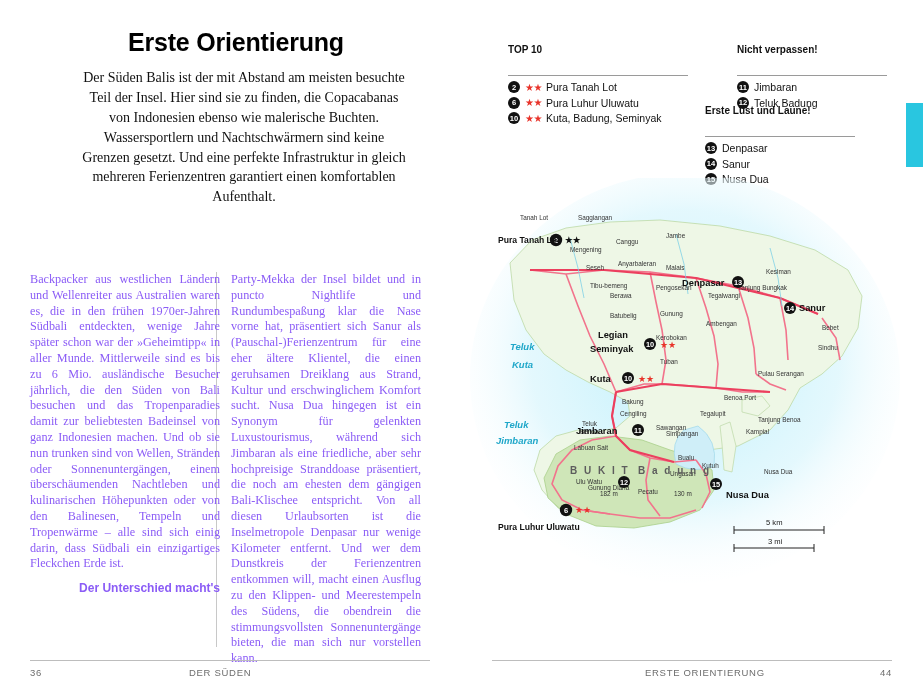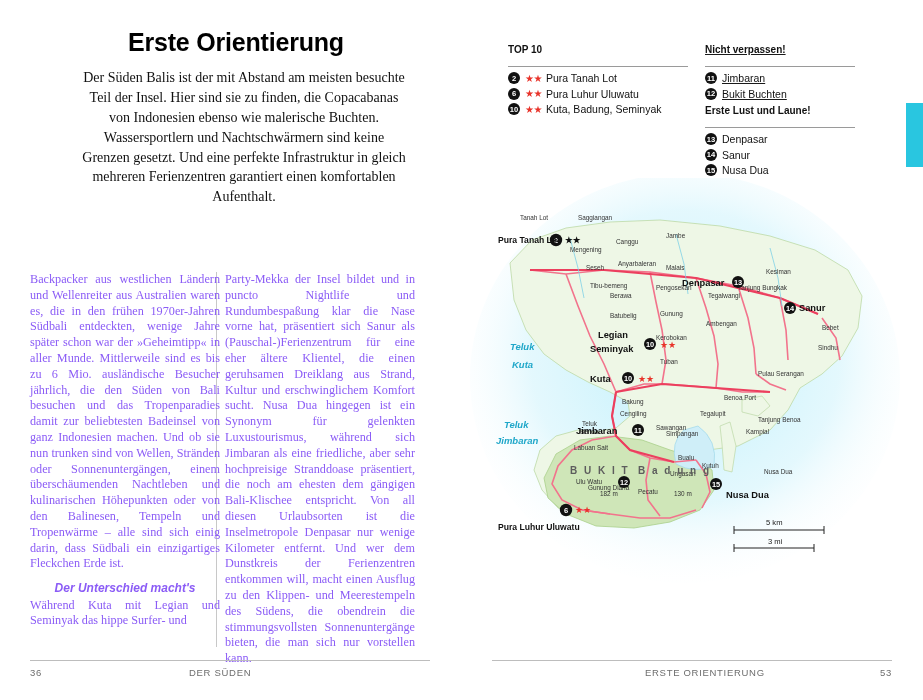"TOP 10" .legend-head { padding-bottom: 11px -> 20px }
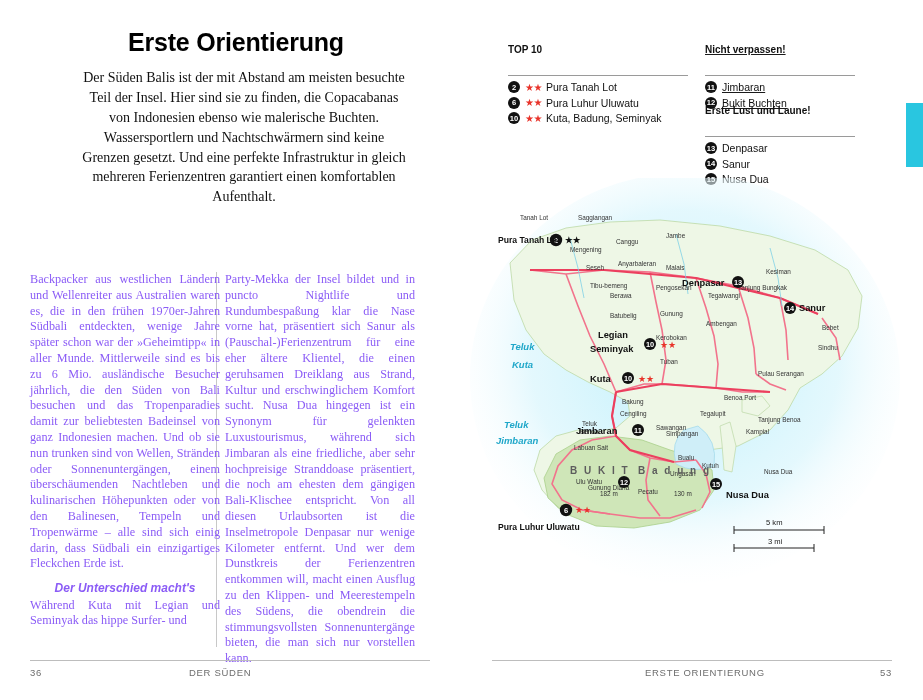"Nicht verpassen!" #legend-miss { left: 705px -> 737px; text-decoration: underline -> none }
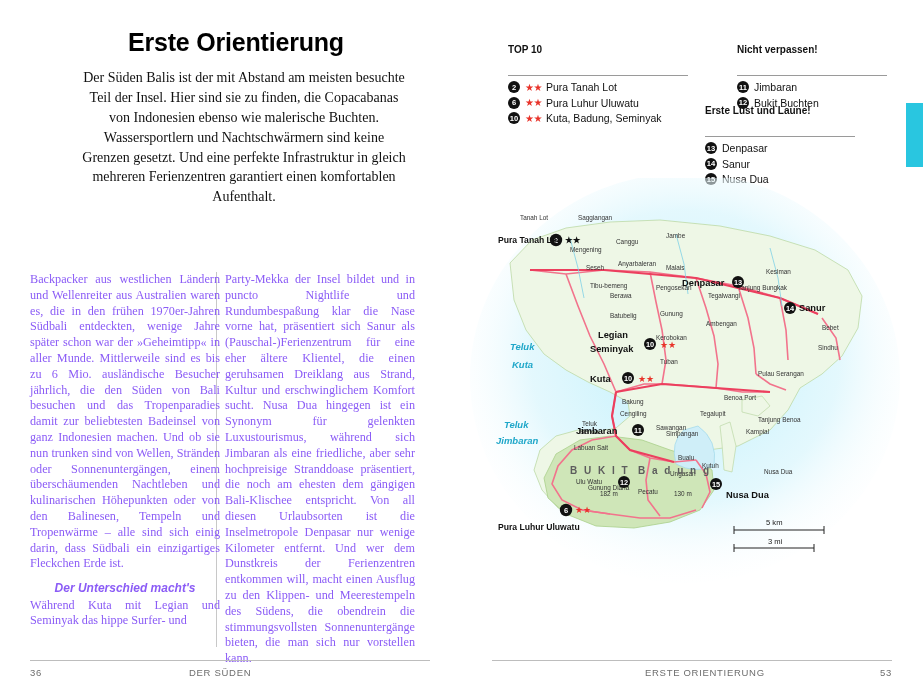"Bukit Buchten" span { text: Bukit Buchten -> Teluk Badung }
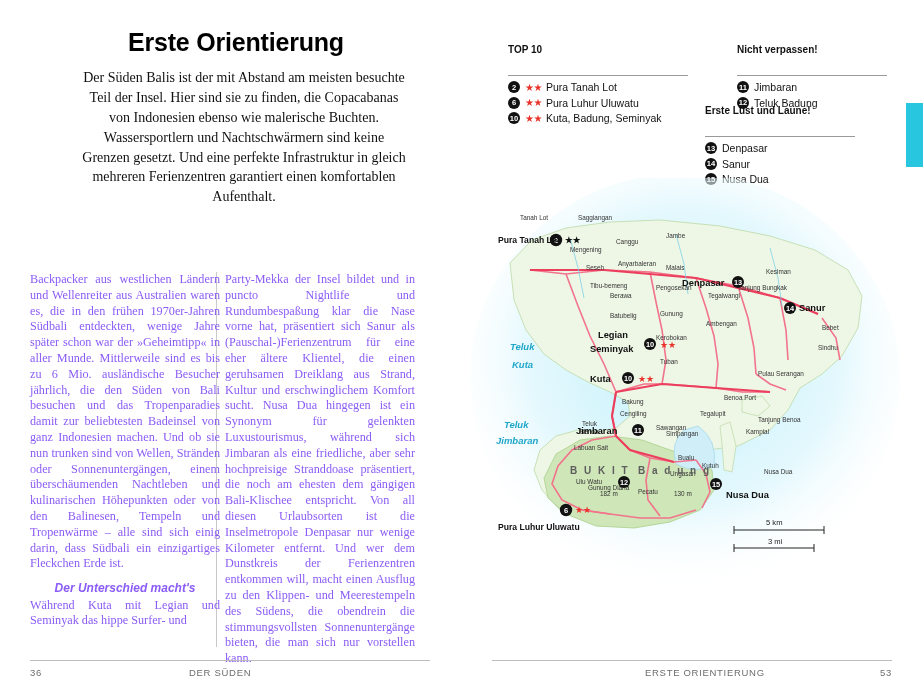"Party-Mekka der Insel bildet und" #body-col-2 { left: 225px -> 231px }
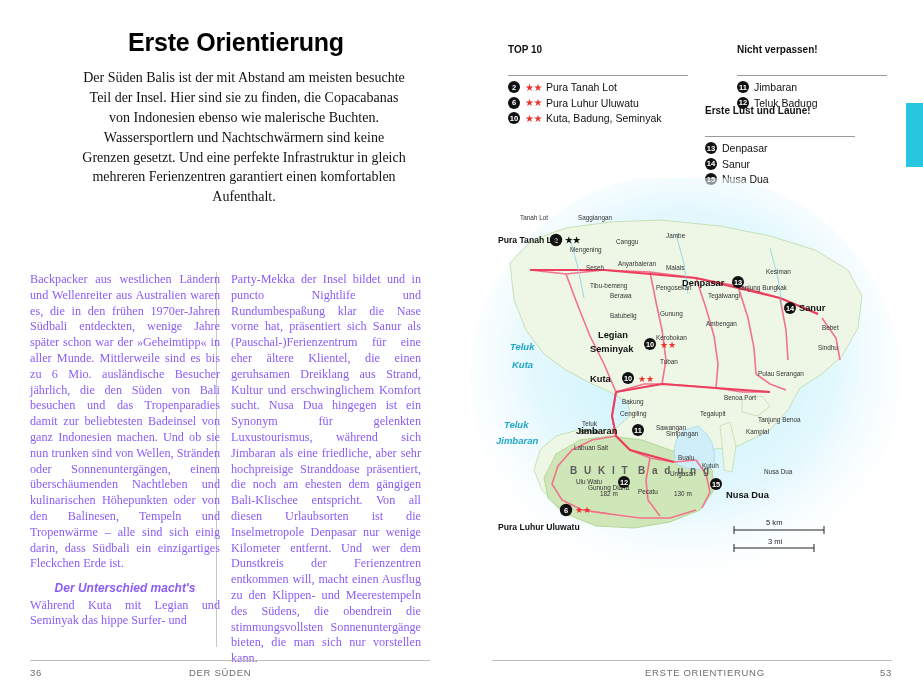"Der Unterschied macht's" .subhead { font-style: italic -> none; text-align: center -> right }
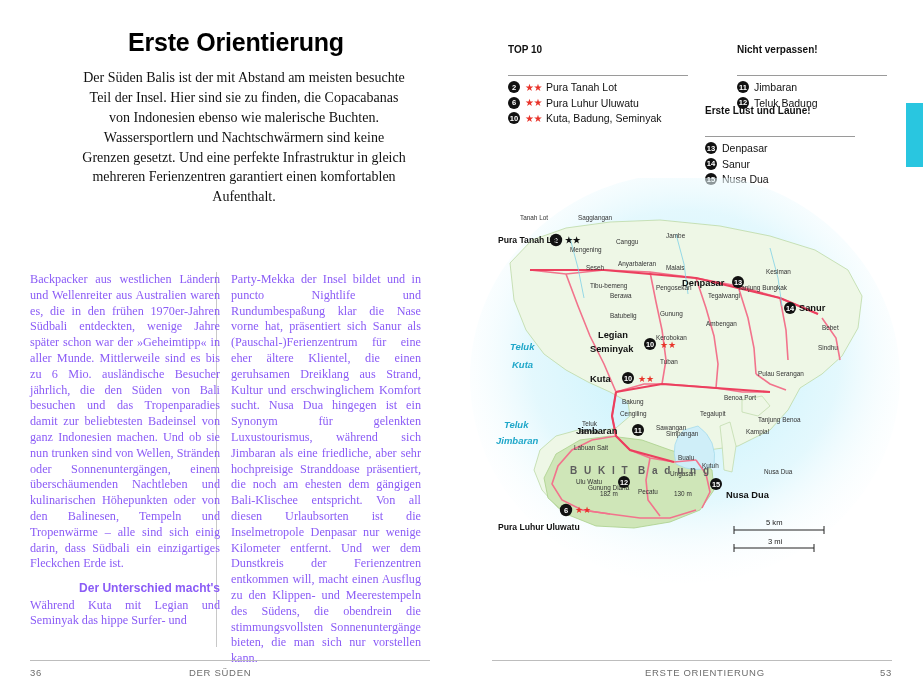"Während Kuta mit Legian und" div { html: <div>Während Kuta mit Legian und Seminyak das hippe Surfer- und</div> -> none }
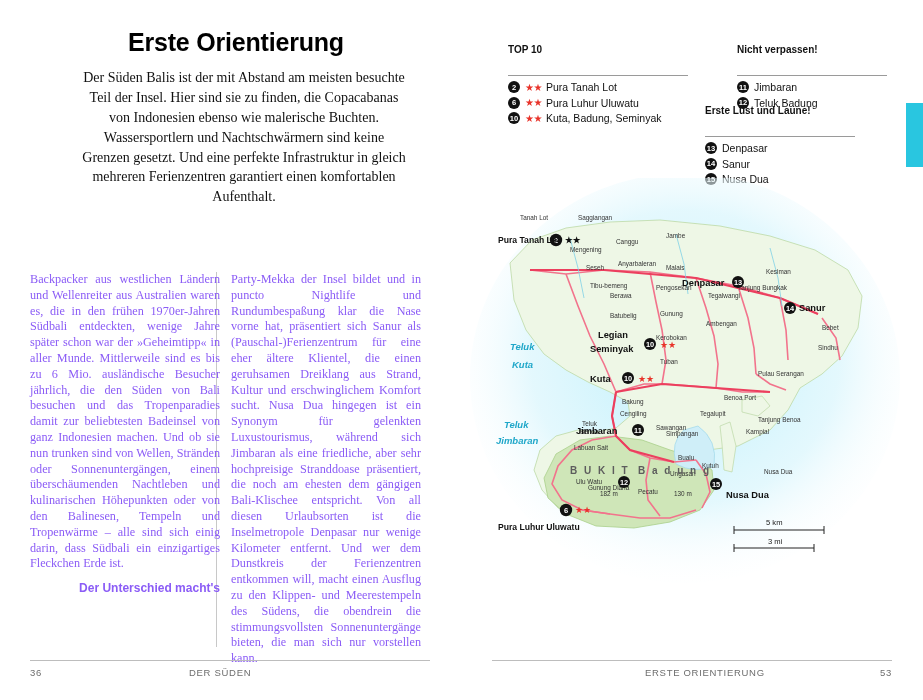"53" div.footer-txt { text: 53 -> 44 }
